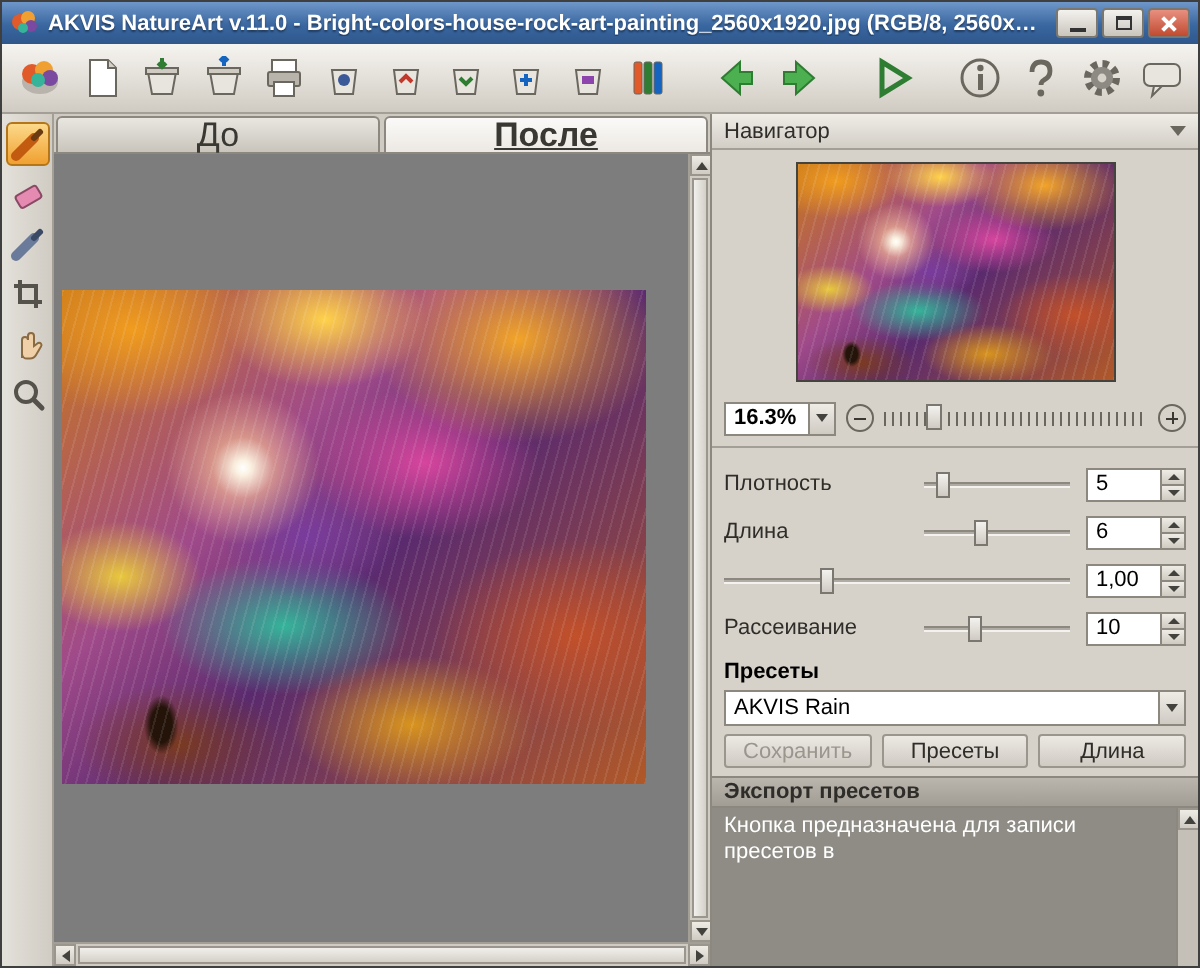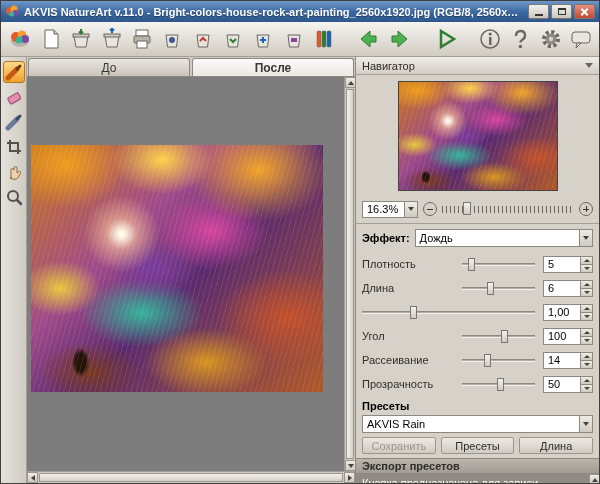"До" .tab { font-size: 12px -> 17px }
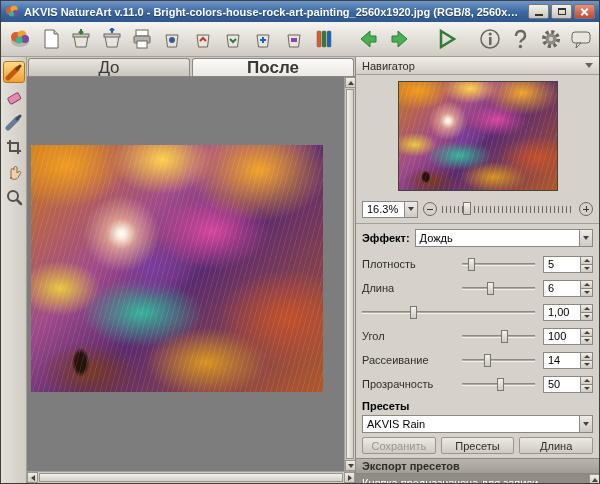"После" .tab.active { text-decoration: none -> underline }
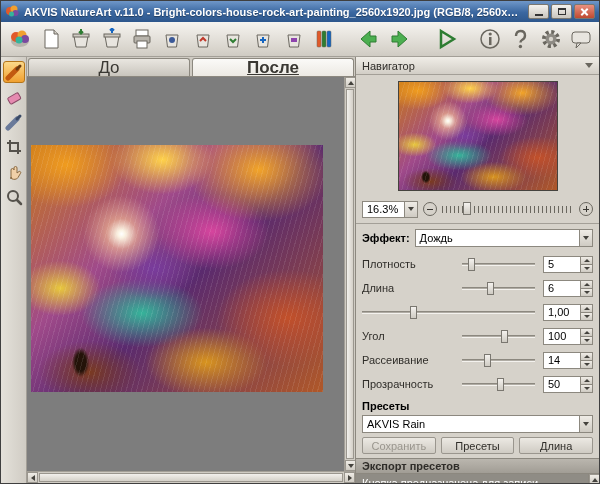"16.3%" .zoom-row { font-weight: none -> bold }
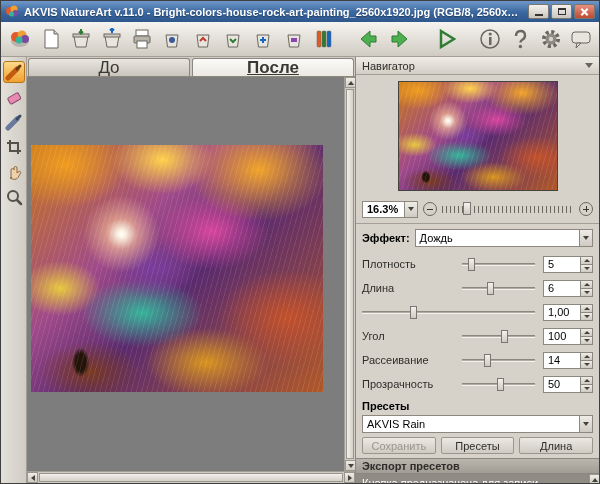"Эффект:" div.effect-row { html: <div> <span>Эффект:</span> <div> <div>Дождь</div> <div> <span></span> </div> </div> </div> -> none }
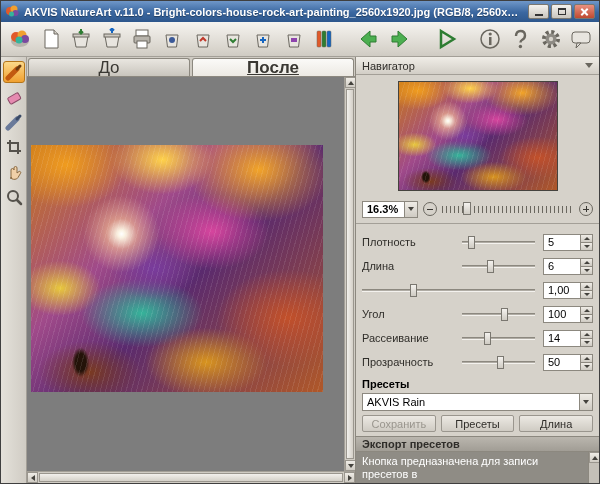"Угол" div.param-row { html: <div> <span>Угол</span> <div> <div></div> <div></div> </div> <div> <div>100</div> <div> <div> <span></span> </div> <div> <span></span> </div> </div> </div> </div> -> none }
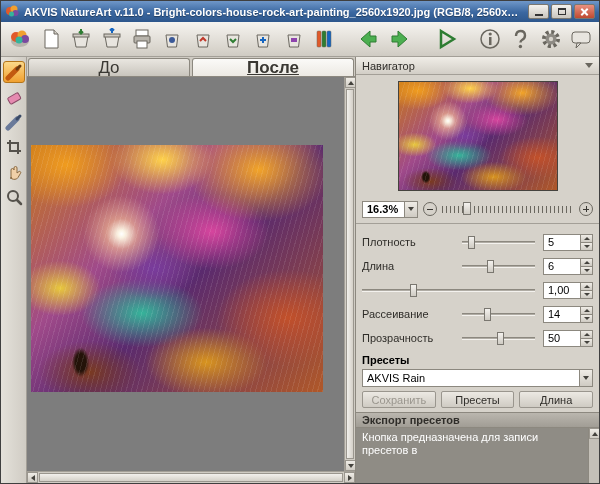"14" div.spin-value { text: 14 -> 10 }
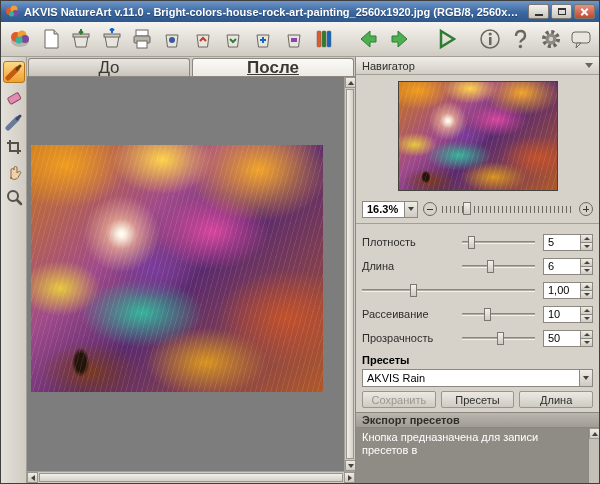"Прозрачность" div.param-row { html: <div> <span>Прозрачность</span> <div> <div></div> <div></div> </div> <div> <div>50</div> <div> <div> <span></span> </div> <div> <span></span> </div> </div> </div> </div> -> none }
